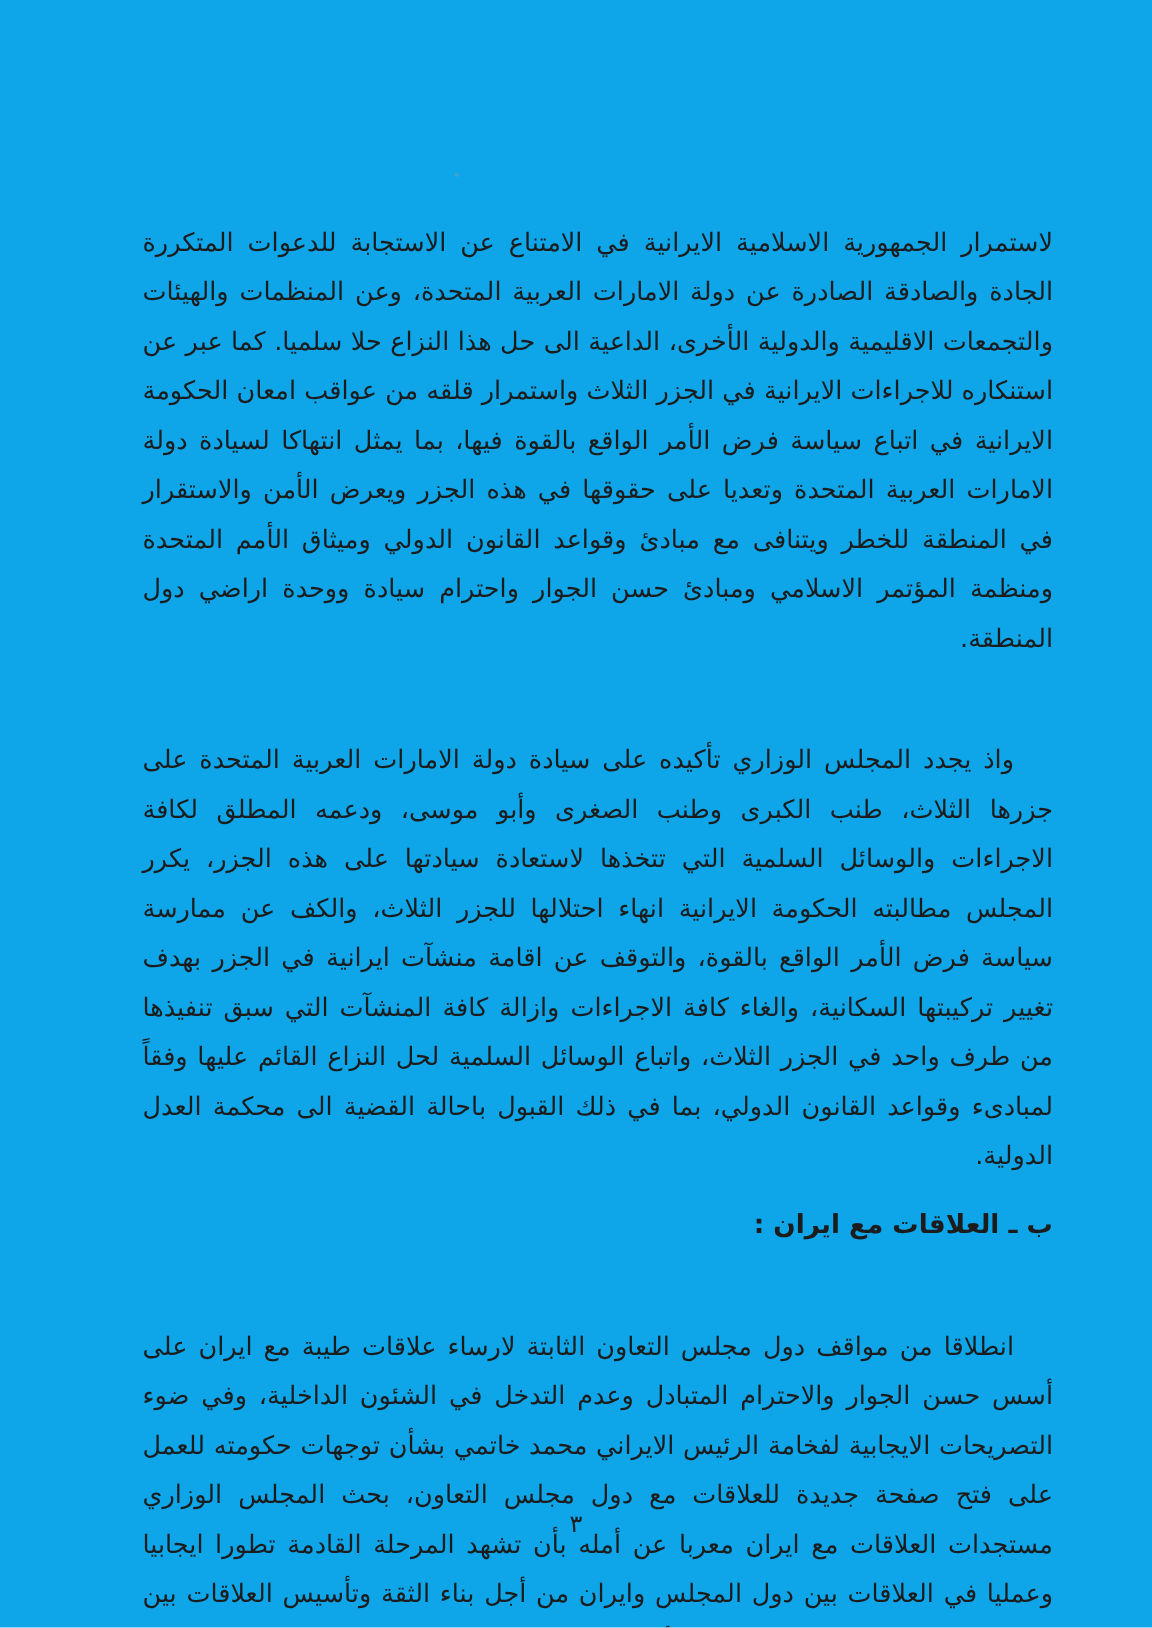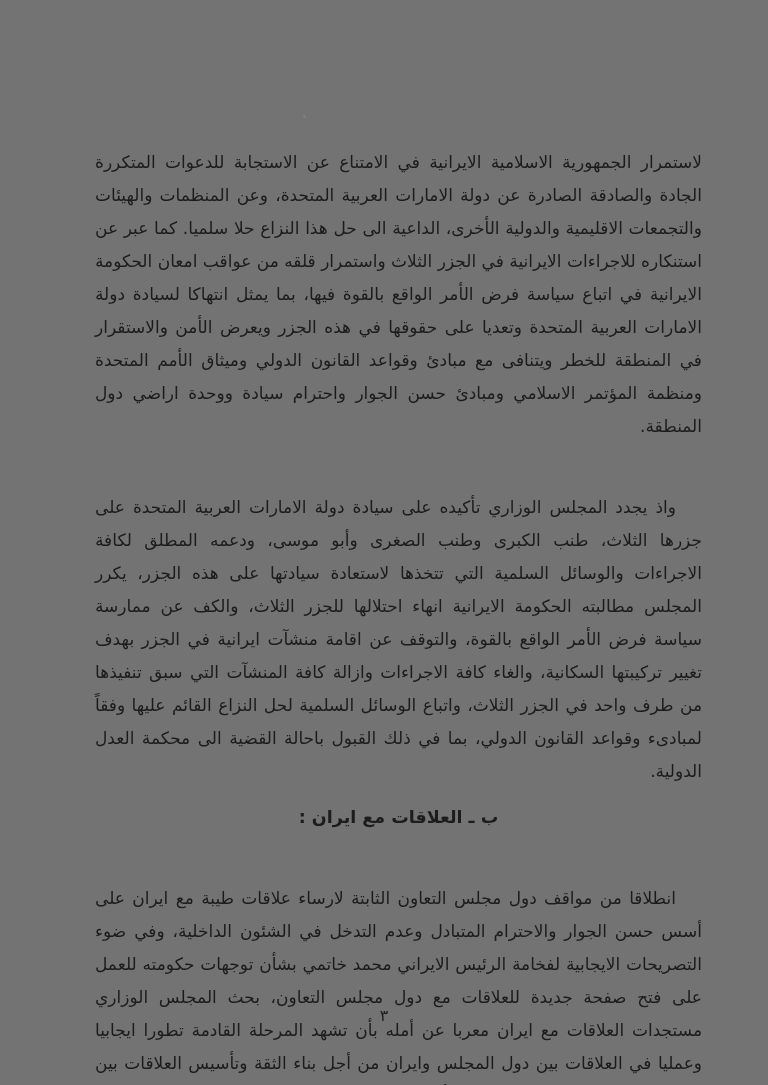"لاستمرار الجمهورية الاسلامية الايرانية" .page { background: #737373 -> #0ea5e9 }
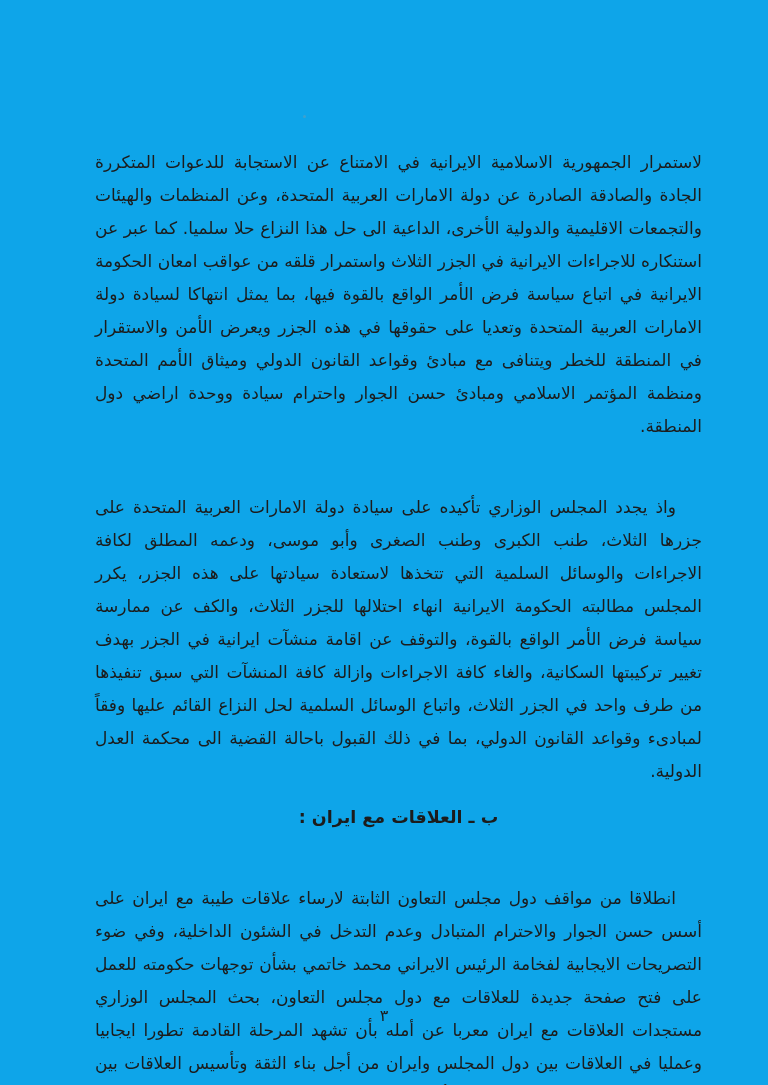"ب ـ العلاقات مع ايران" .section-heading { text-align: center -> right }
